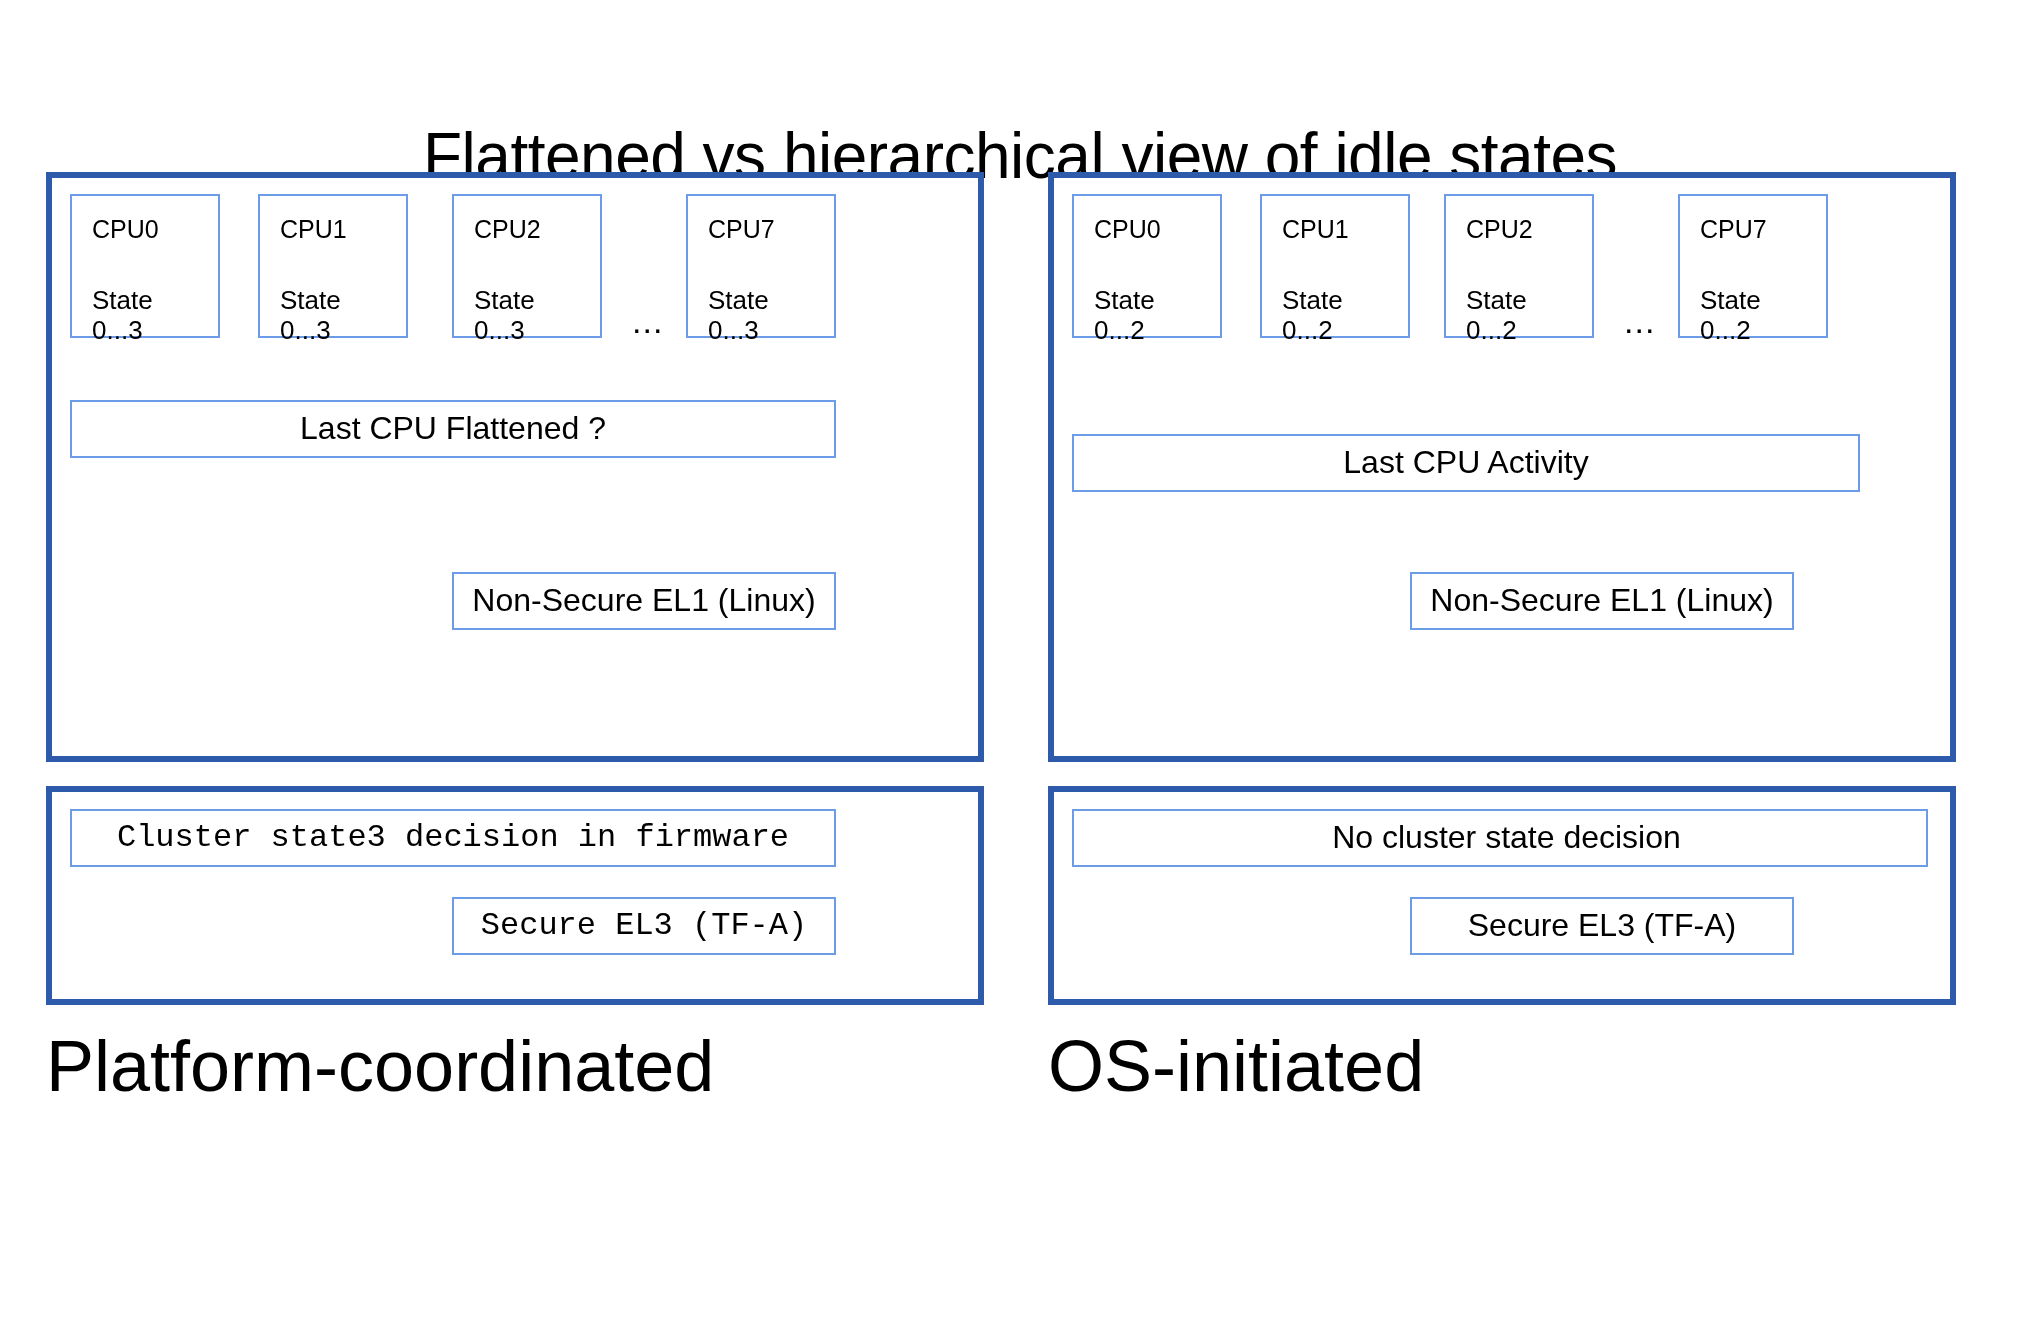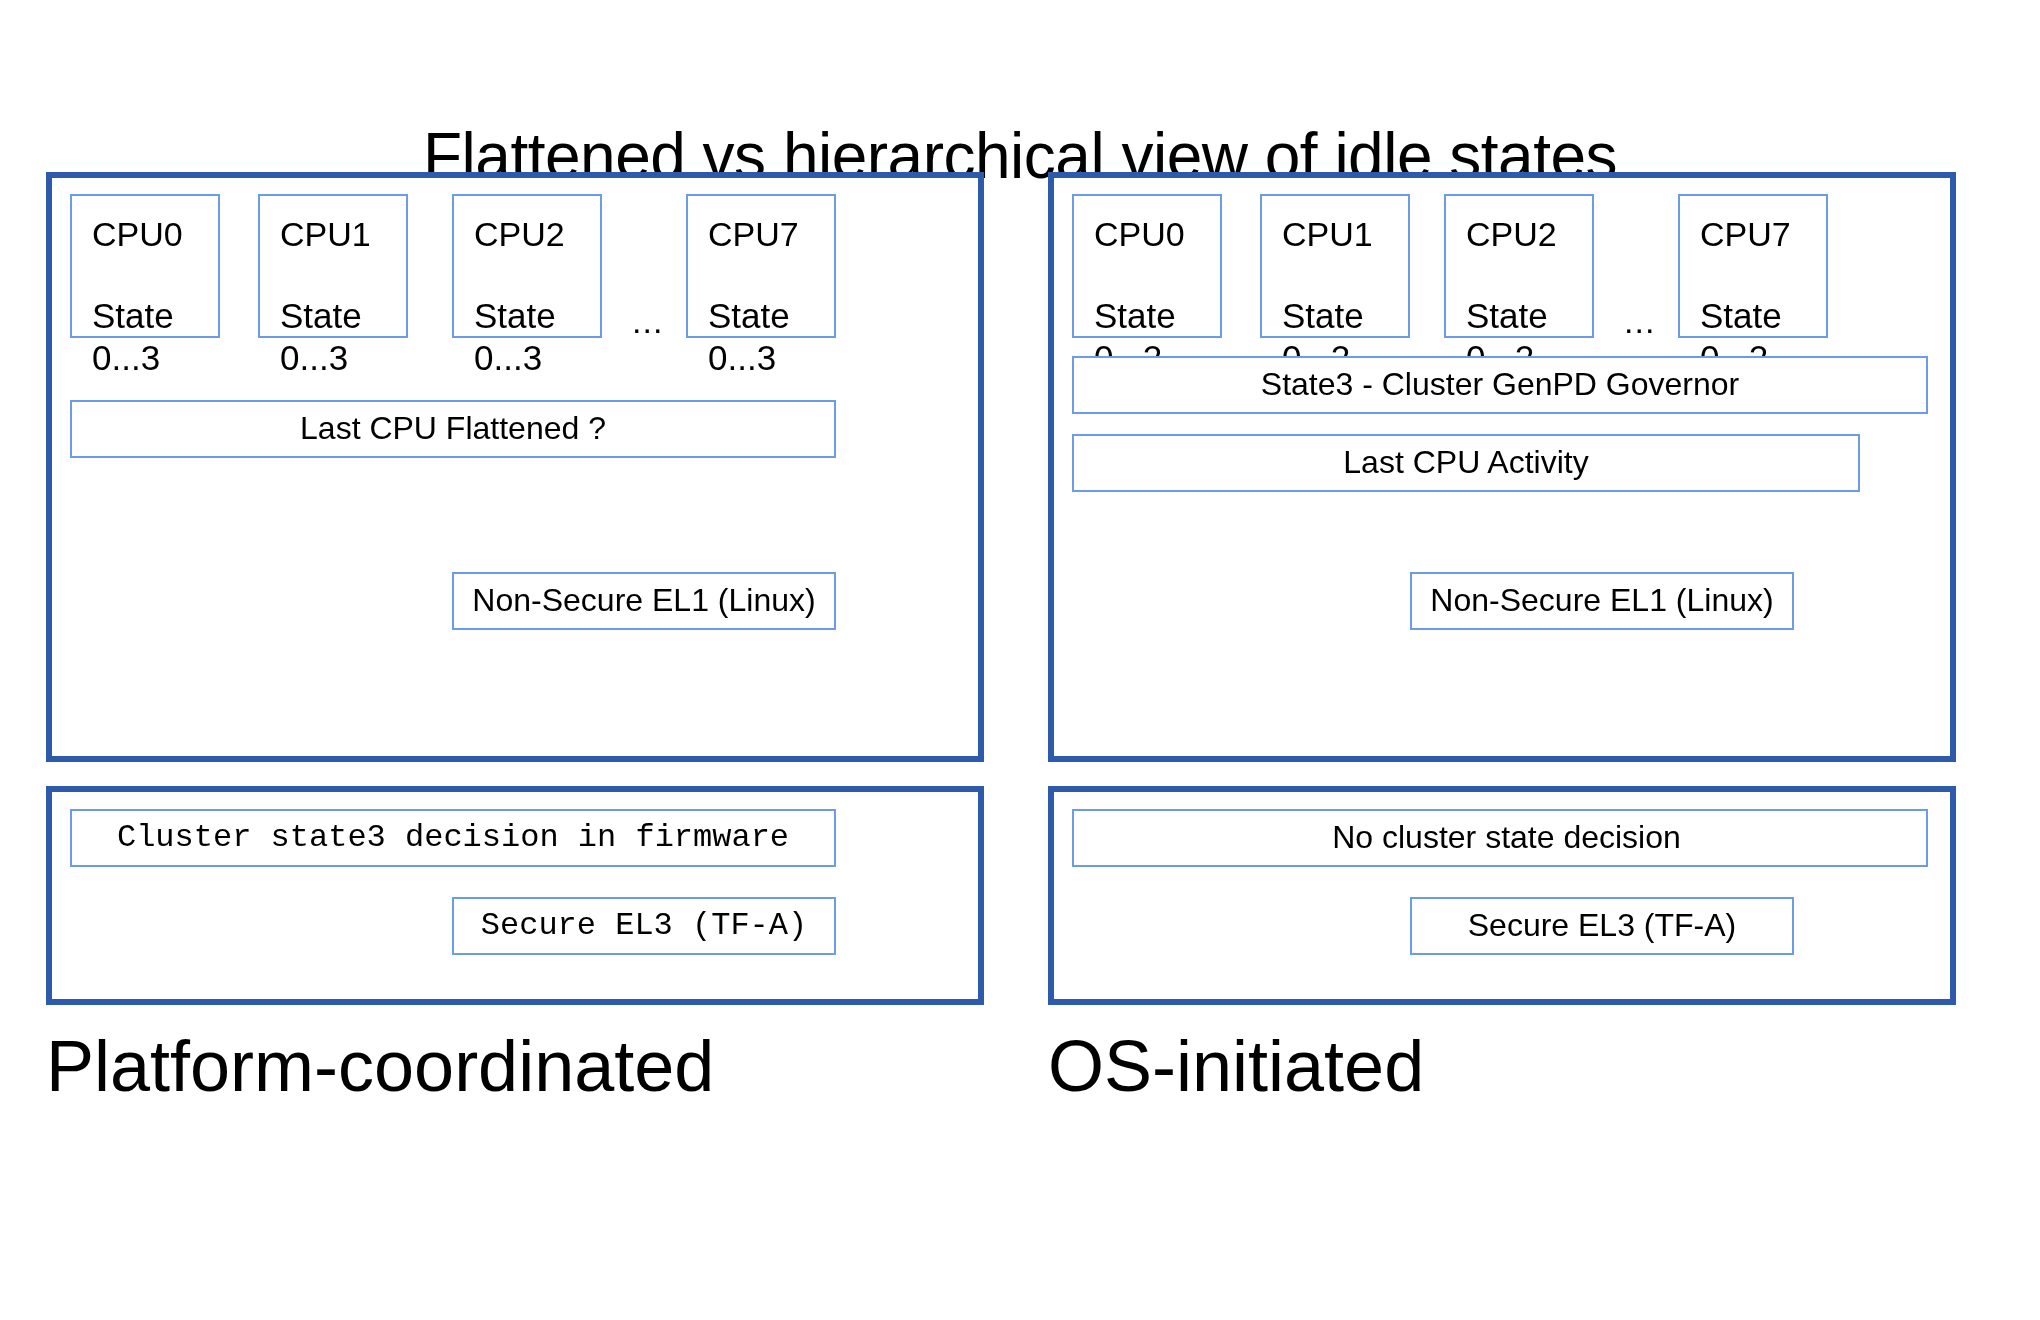"CPU0" .cpu-tile .cpu-name { font-size: 34px -> 25px }
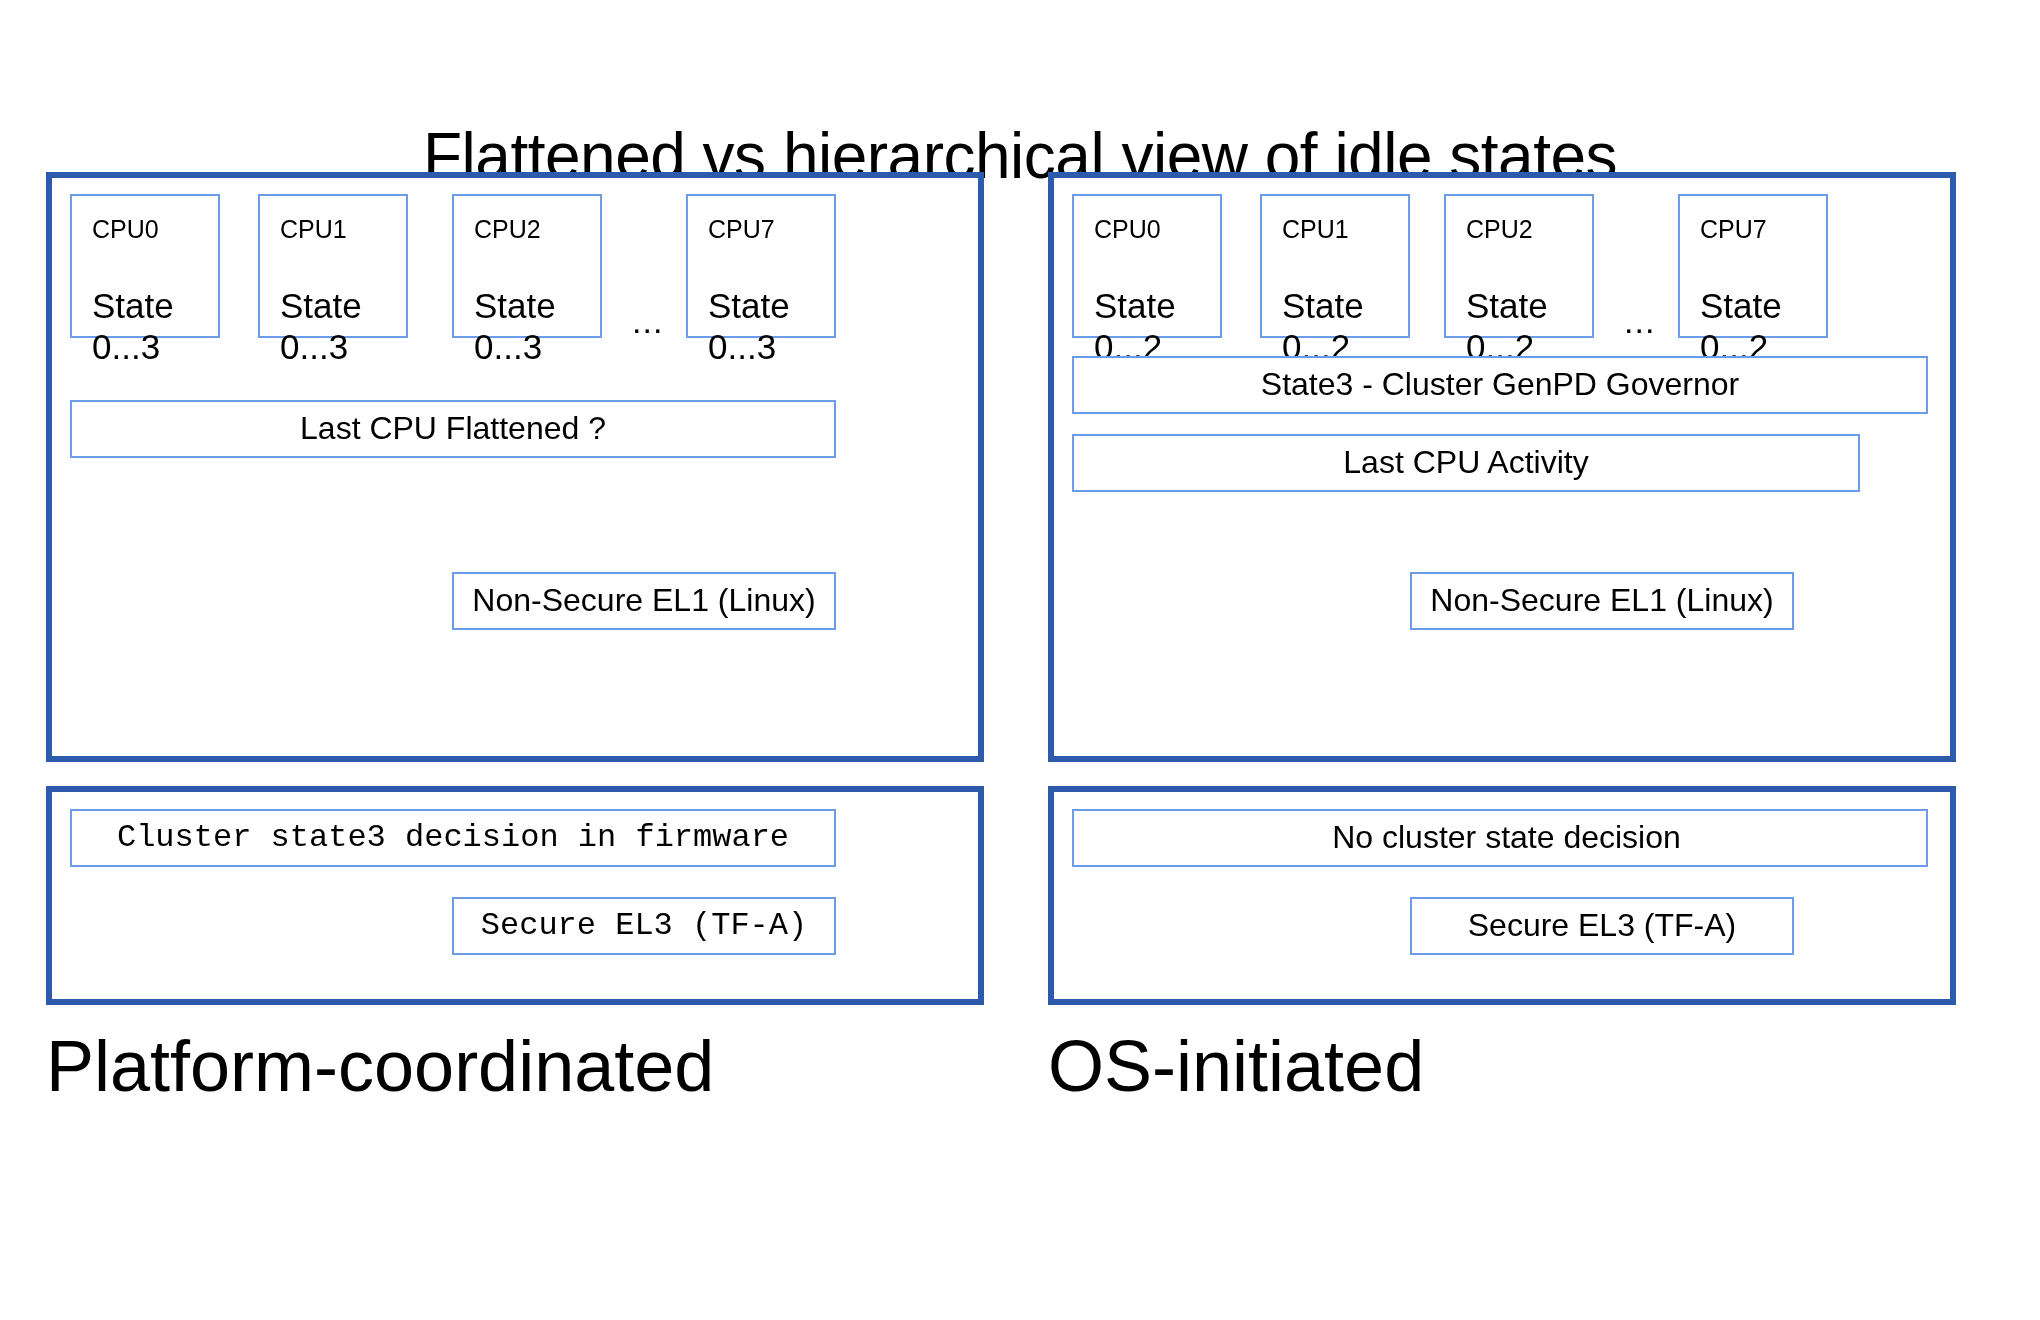"State" .cpu-tile .cpu-state { font-size: 35px -> 26px }
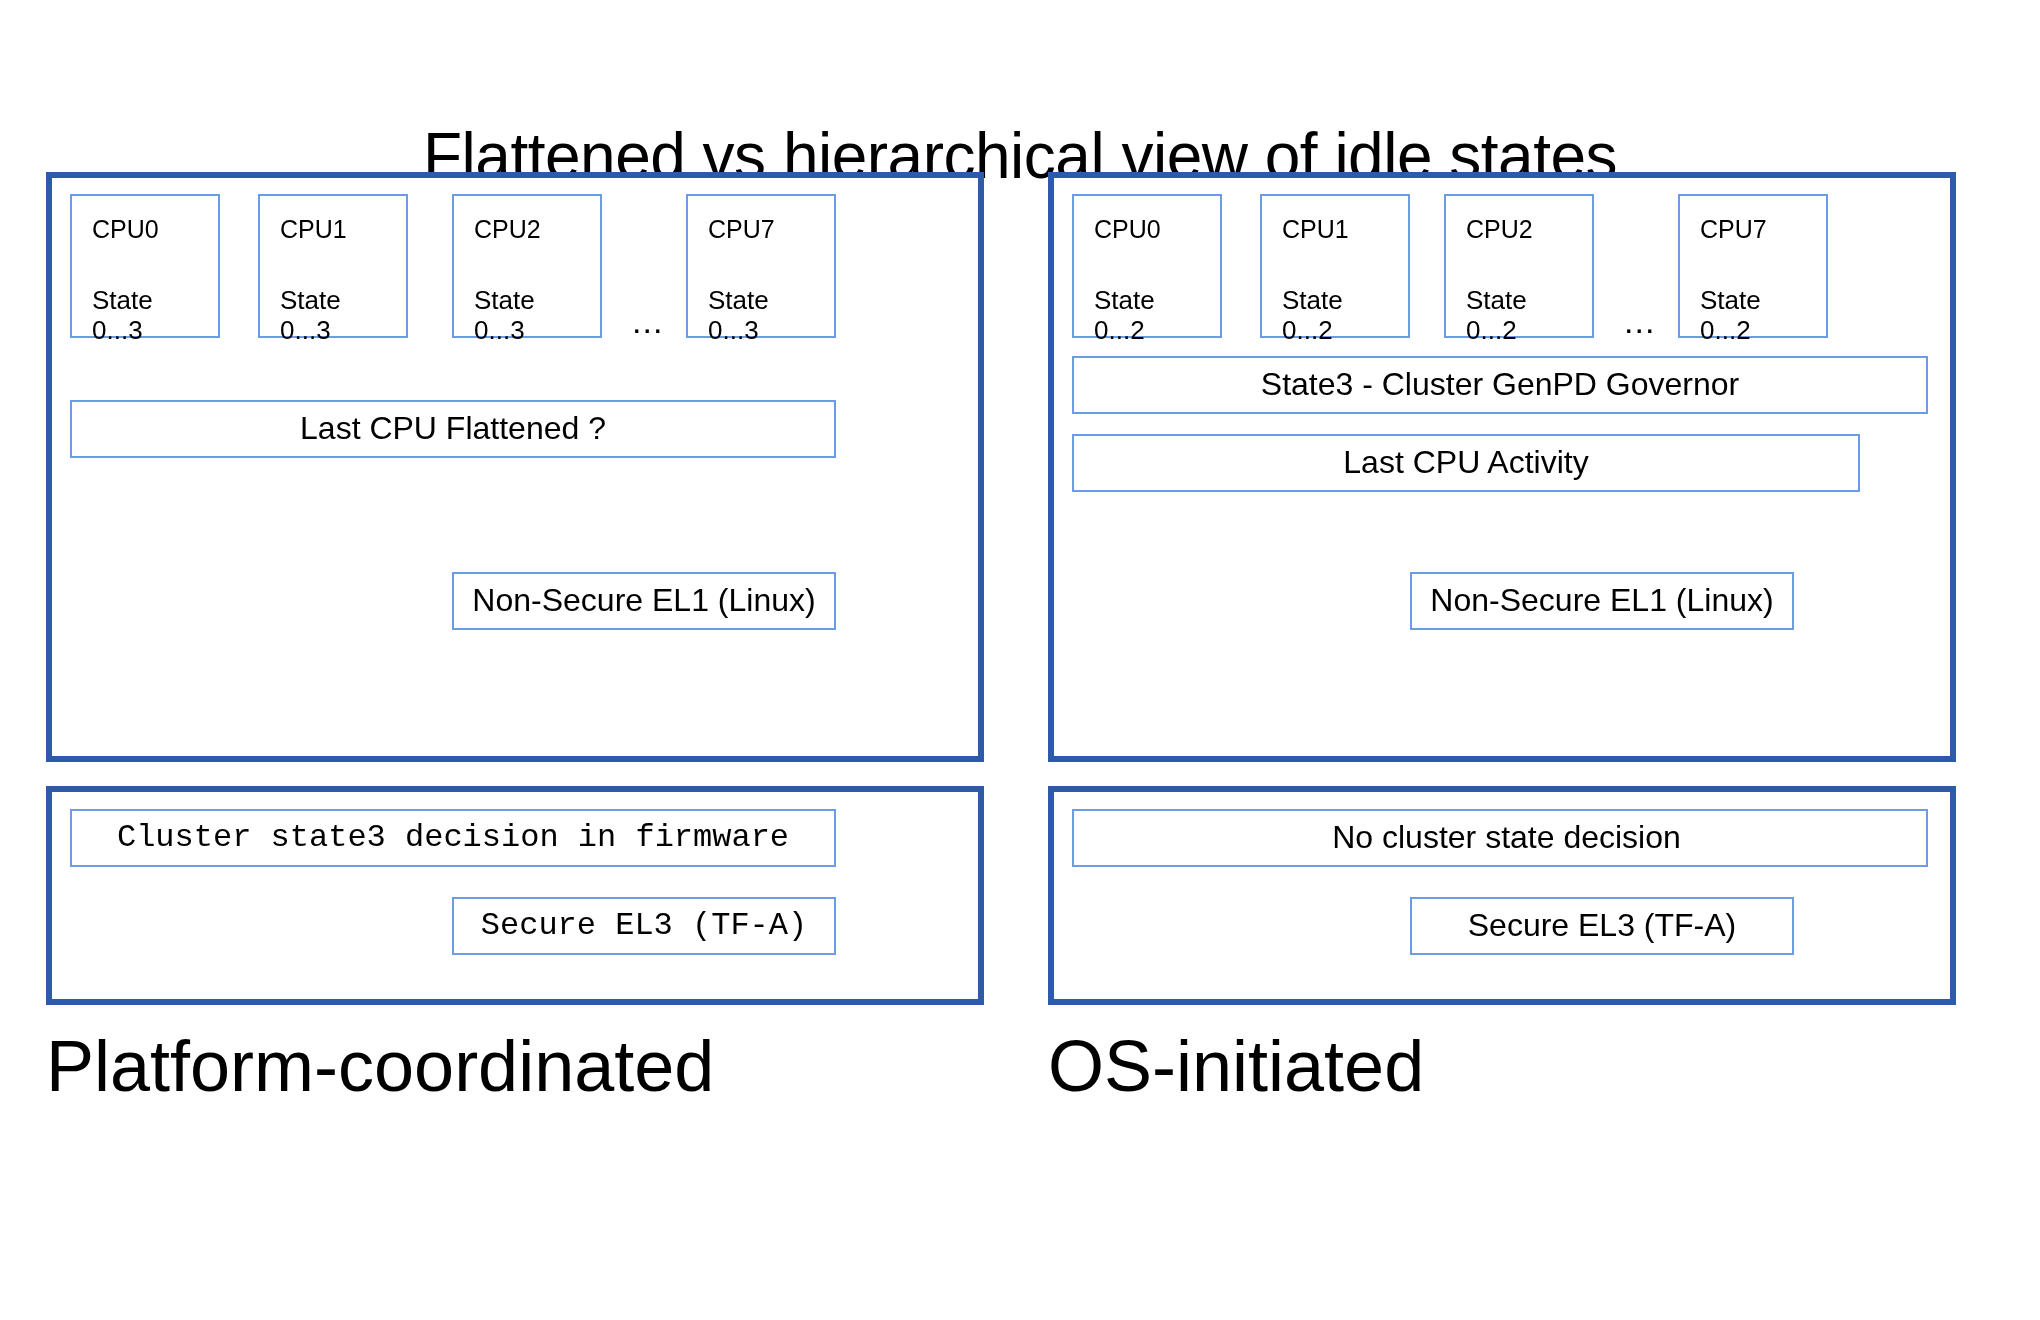"State3 - Cluster GenPD Governor" div.ibox { html: <div>State3 - Cluster GenPD Governor</div> -> none }
